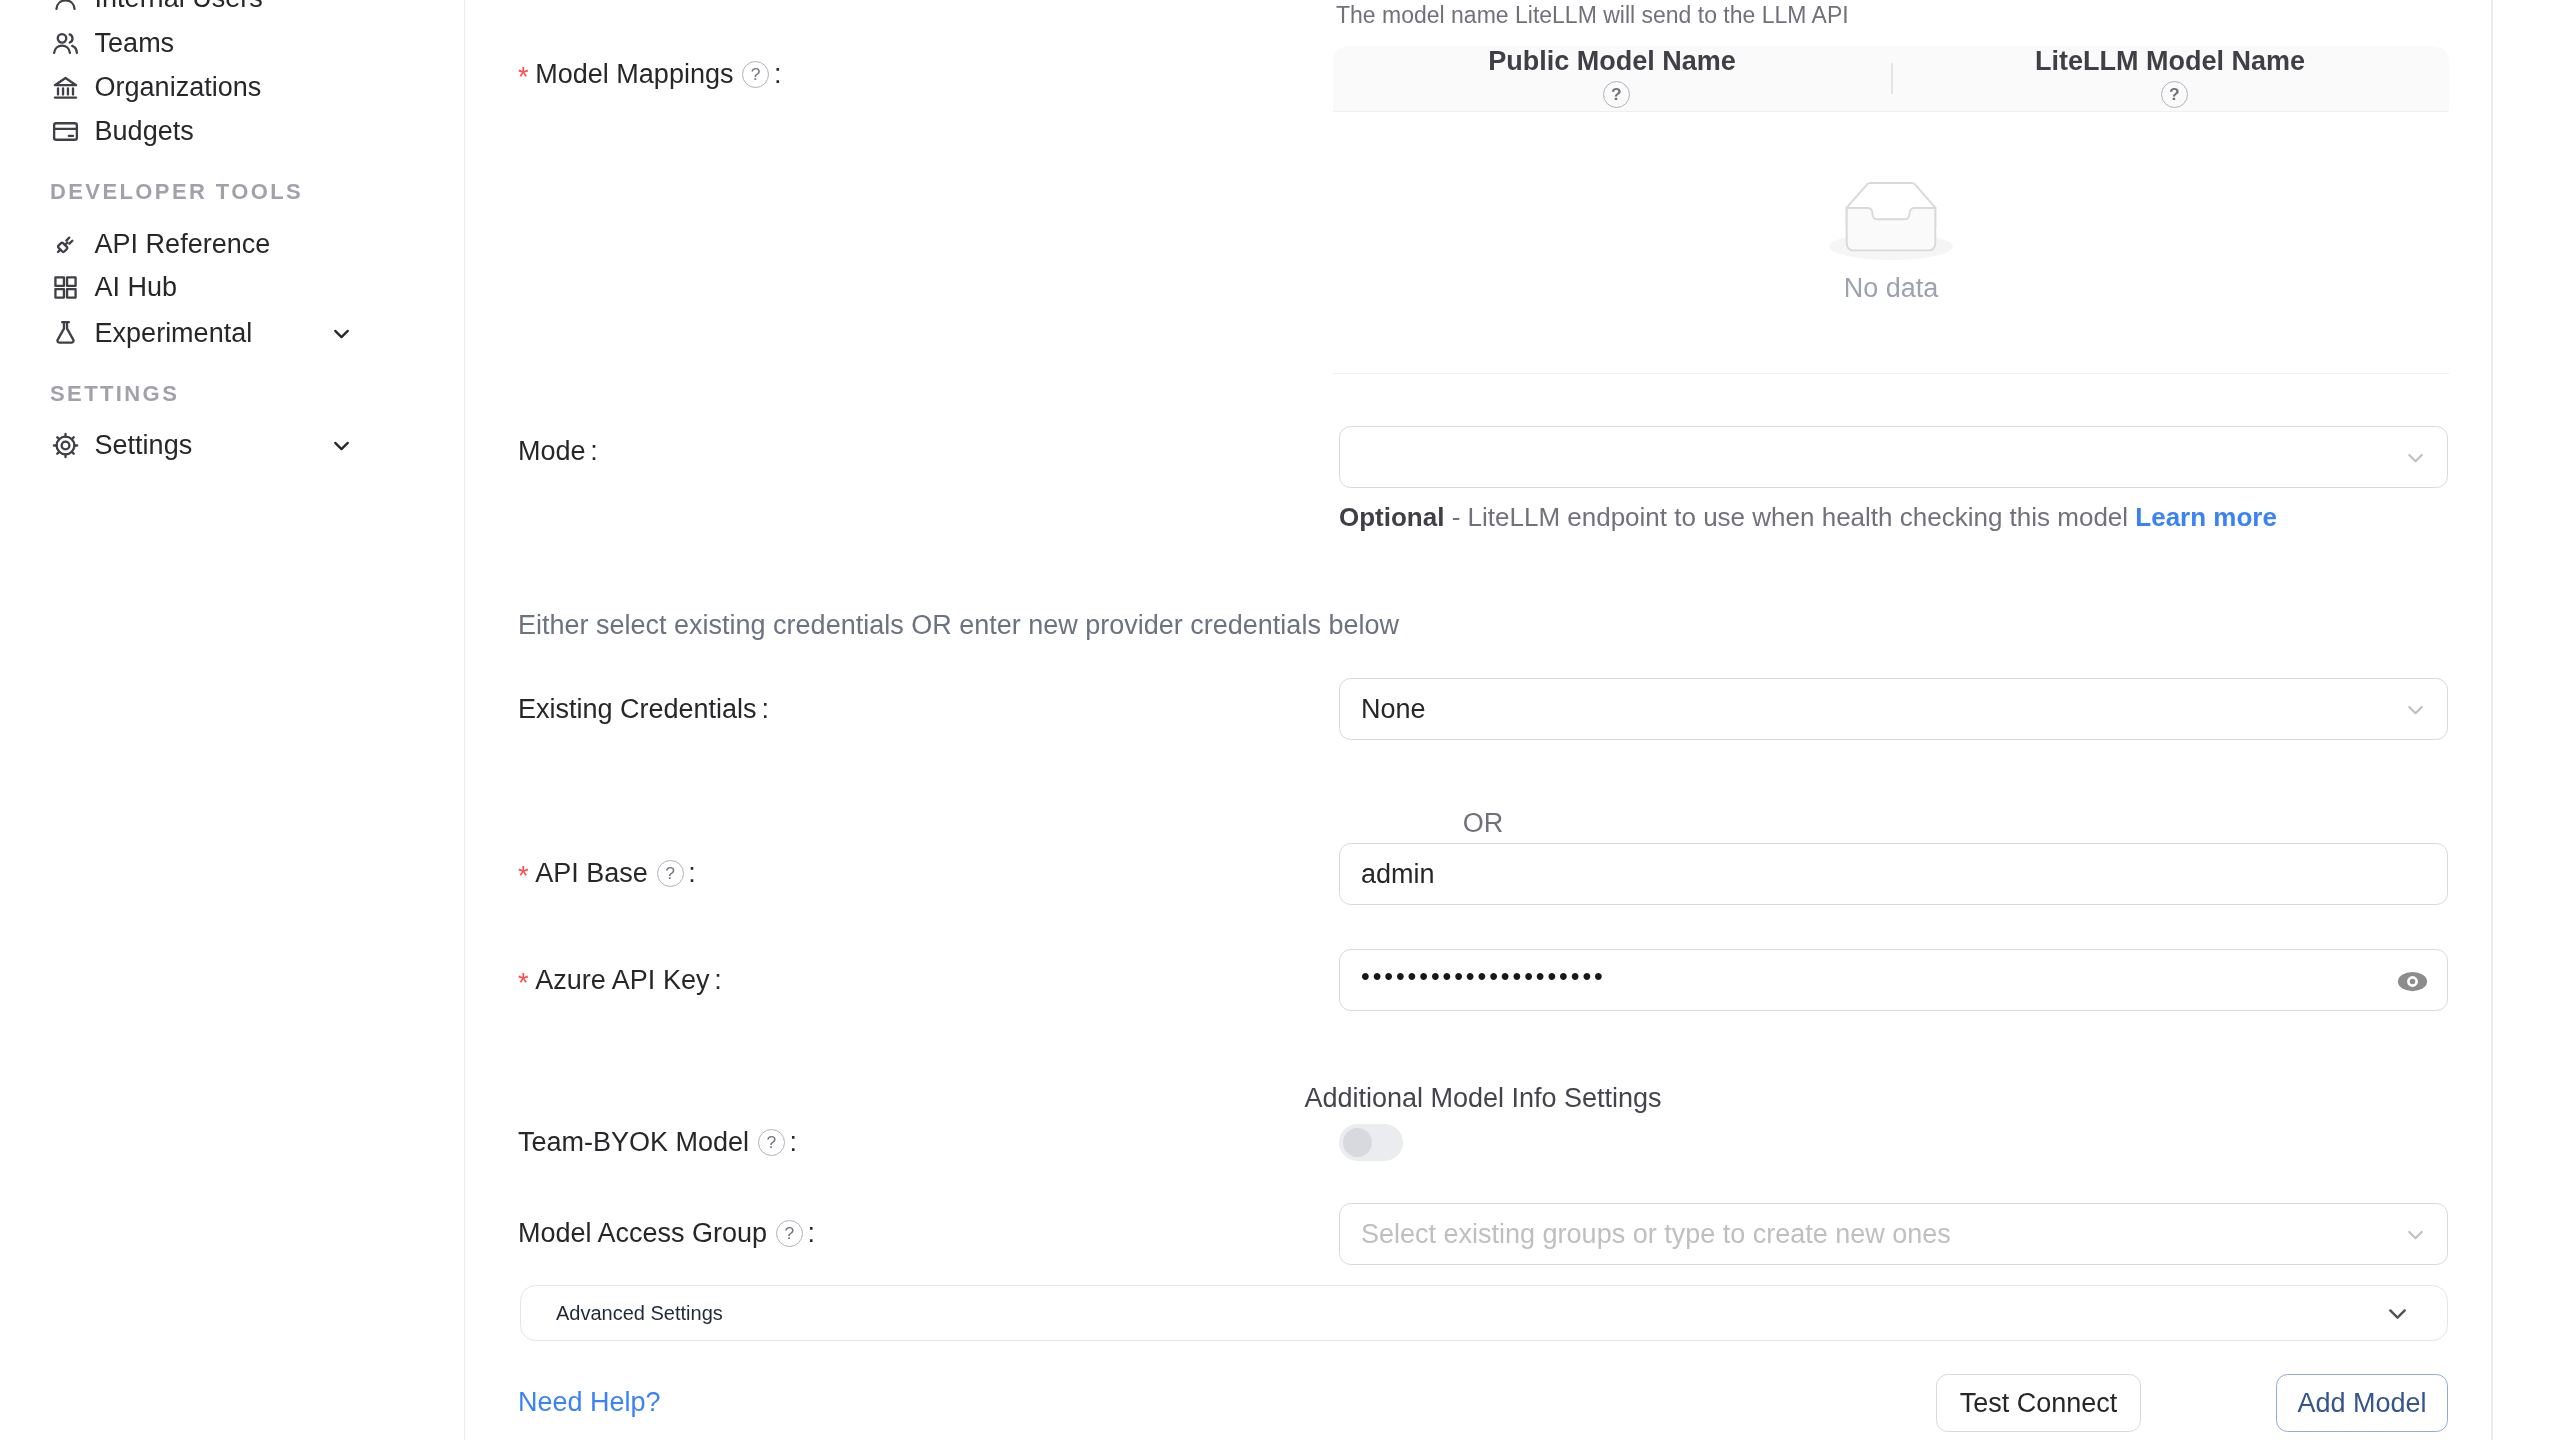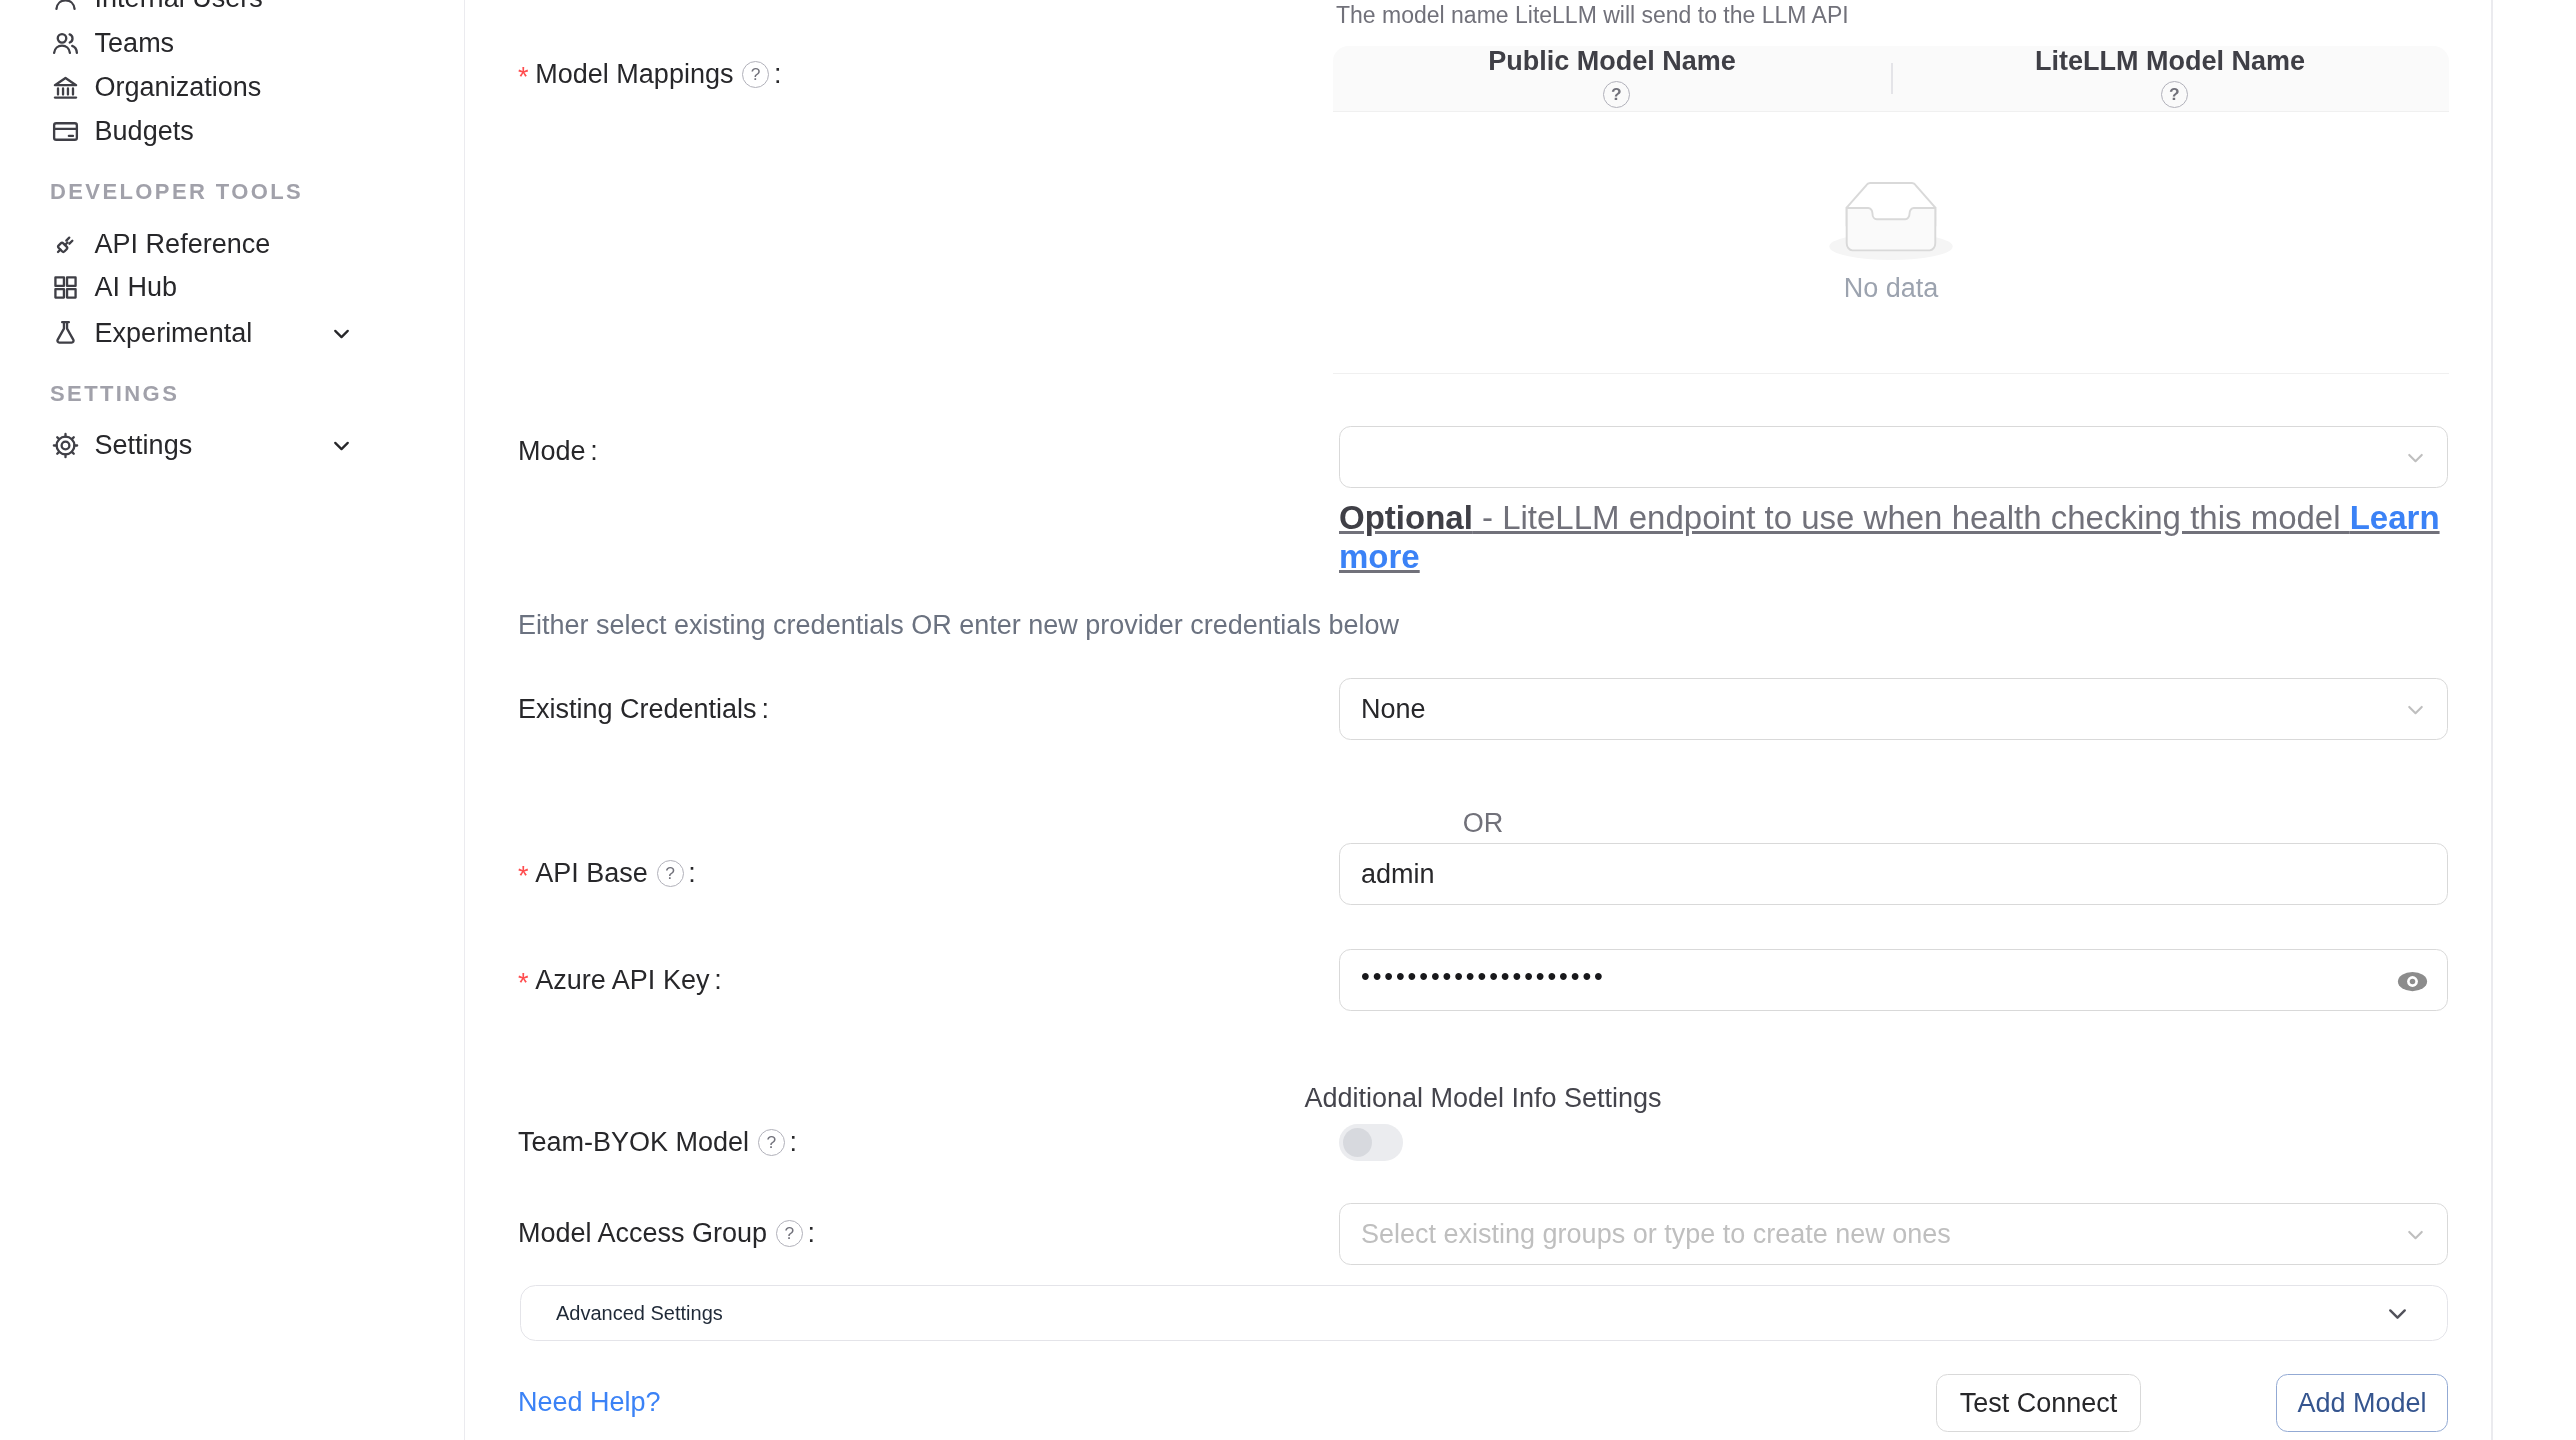"Optional - LiteLLM endpoint to" .help-text { font-size: 33px -> 26px; text-decoration: underline -> none }
